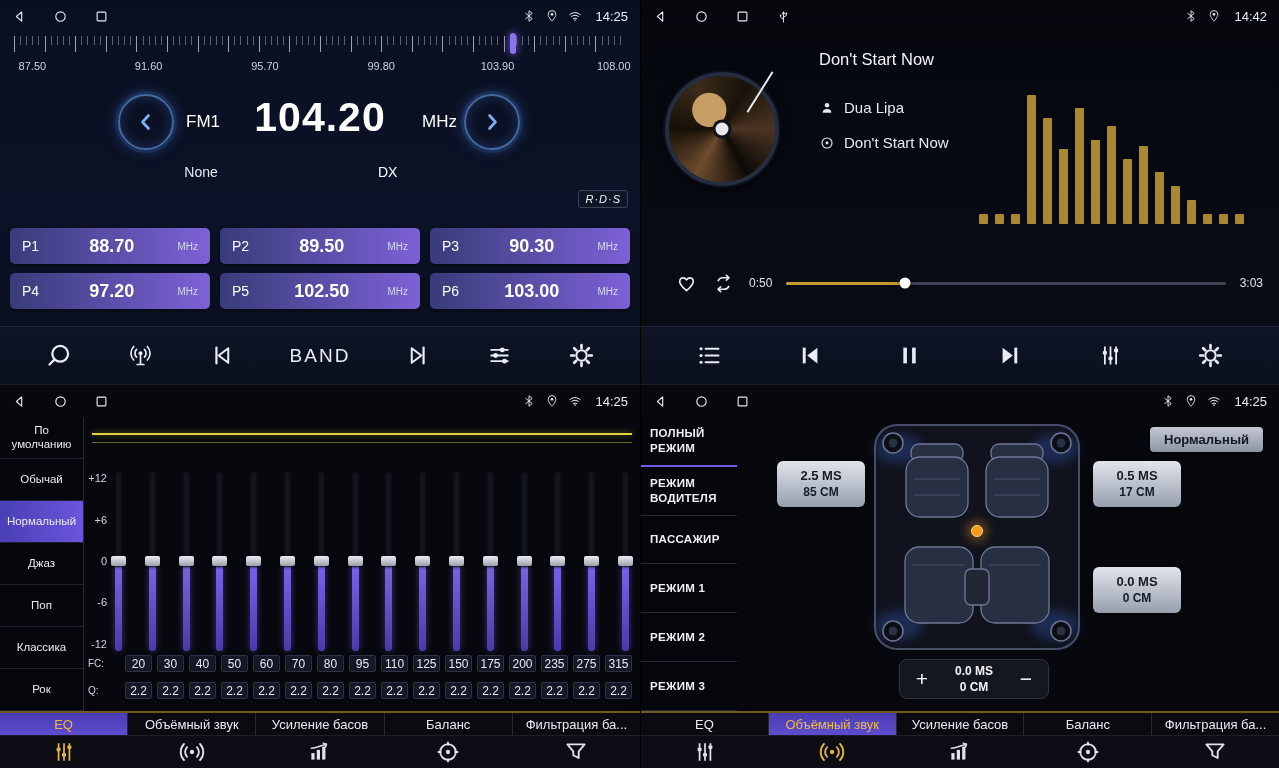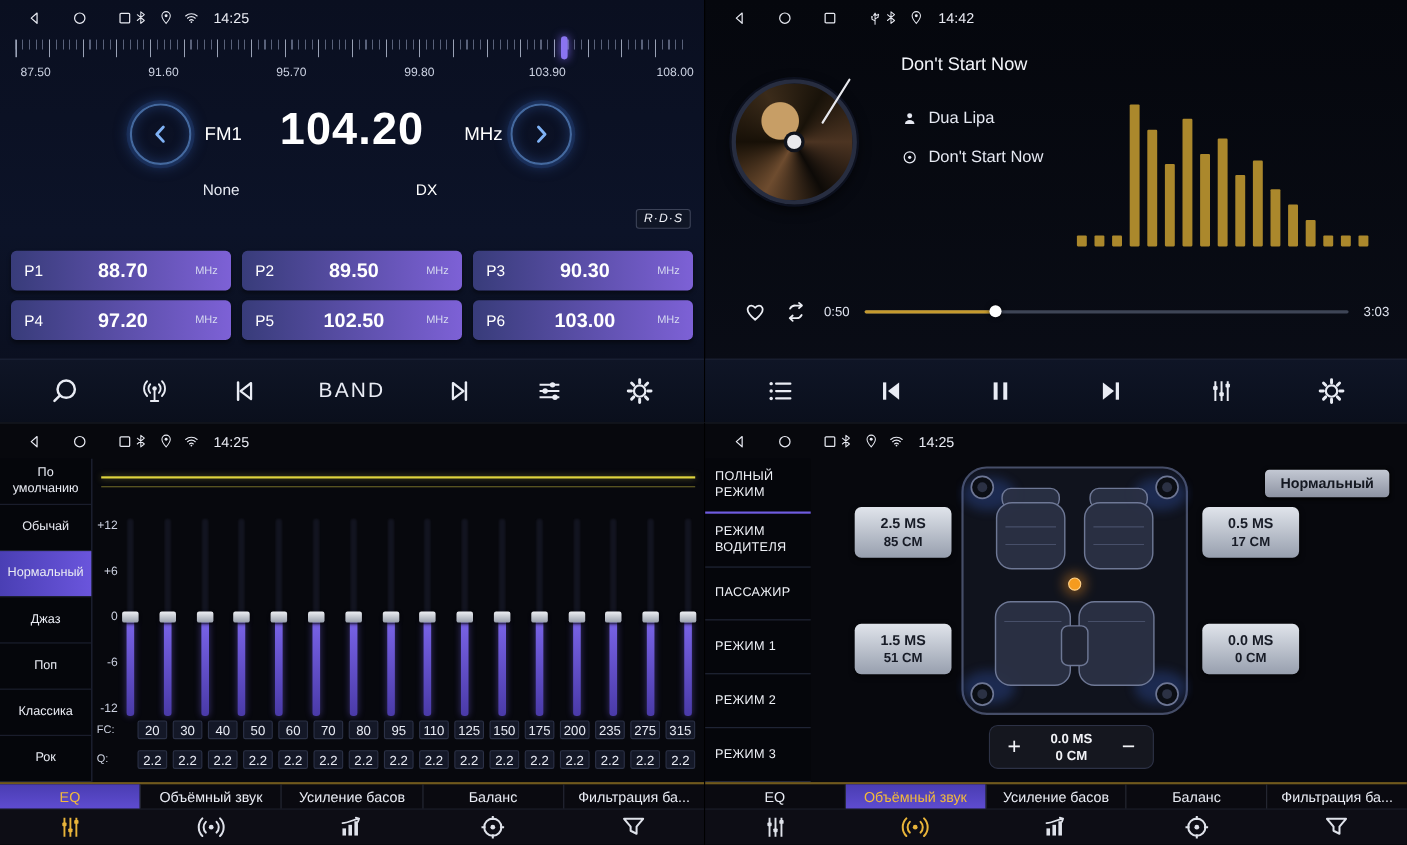"14:25" .sbar { justify-content: none -> space-between; padding: 0 24px -> 0 12px }
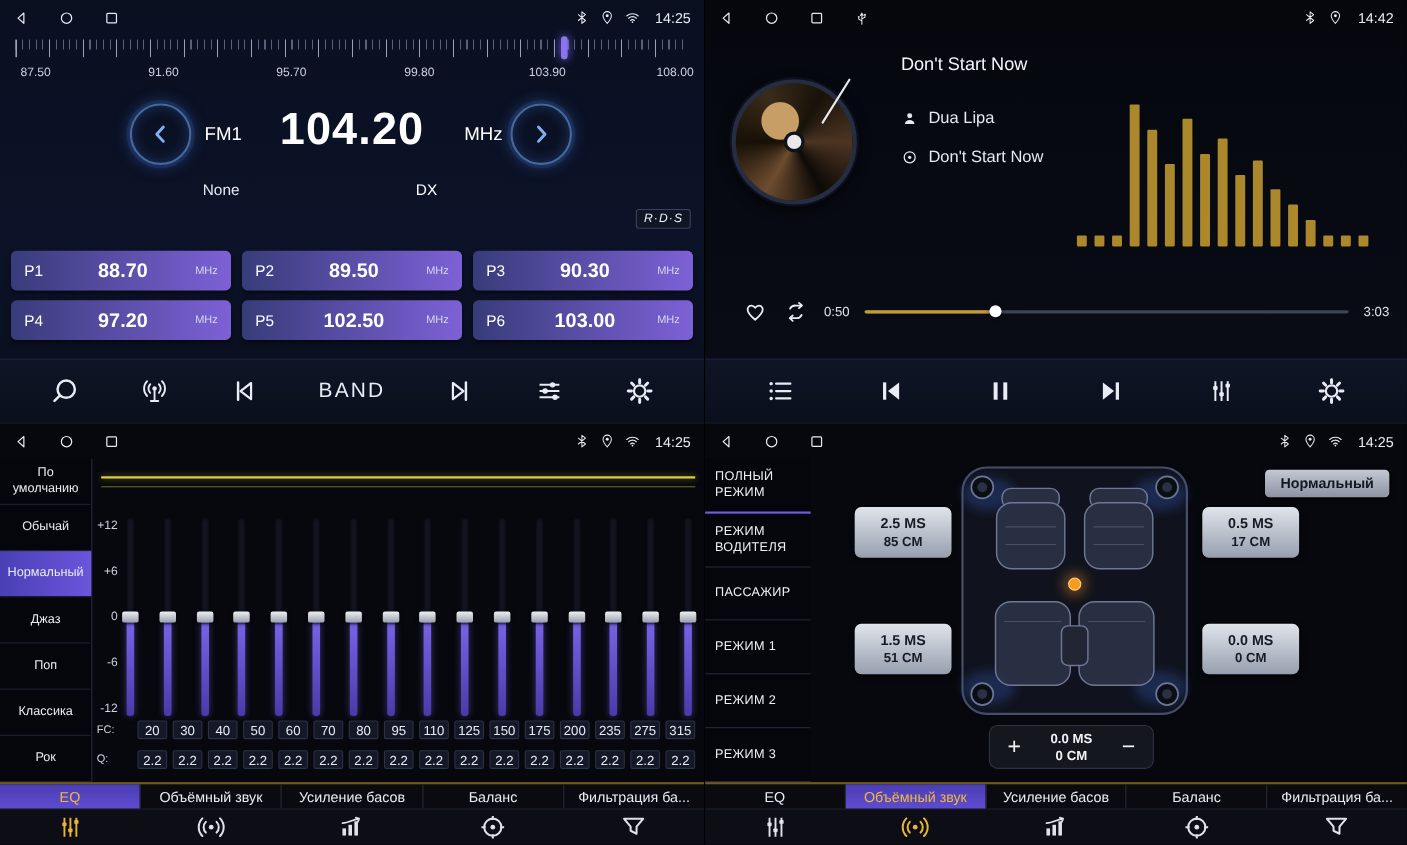"ПОЛНЫЙ РЕЖИМ" .sf-item { font-weight: normal -> bold }
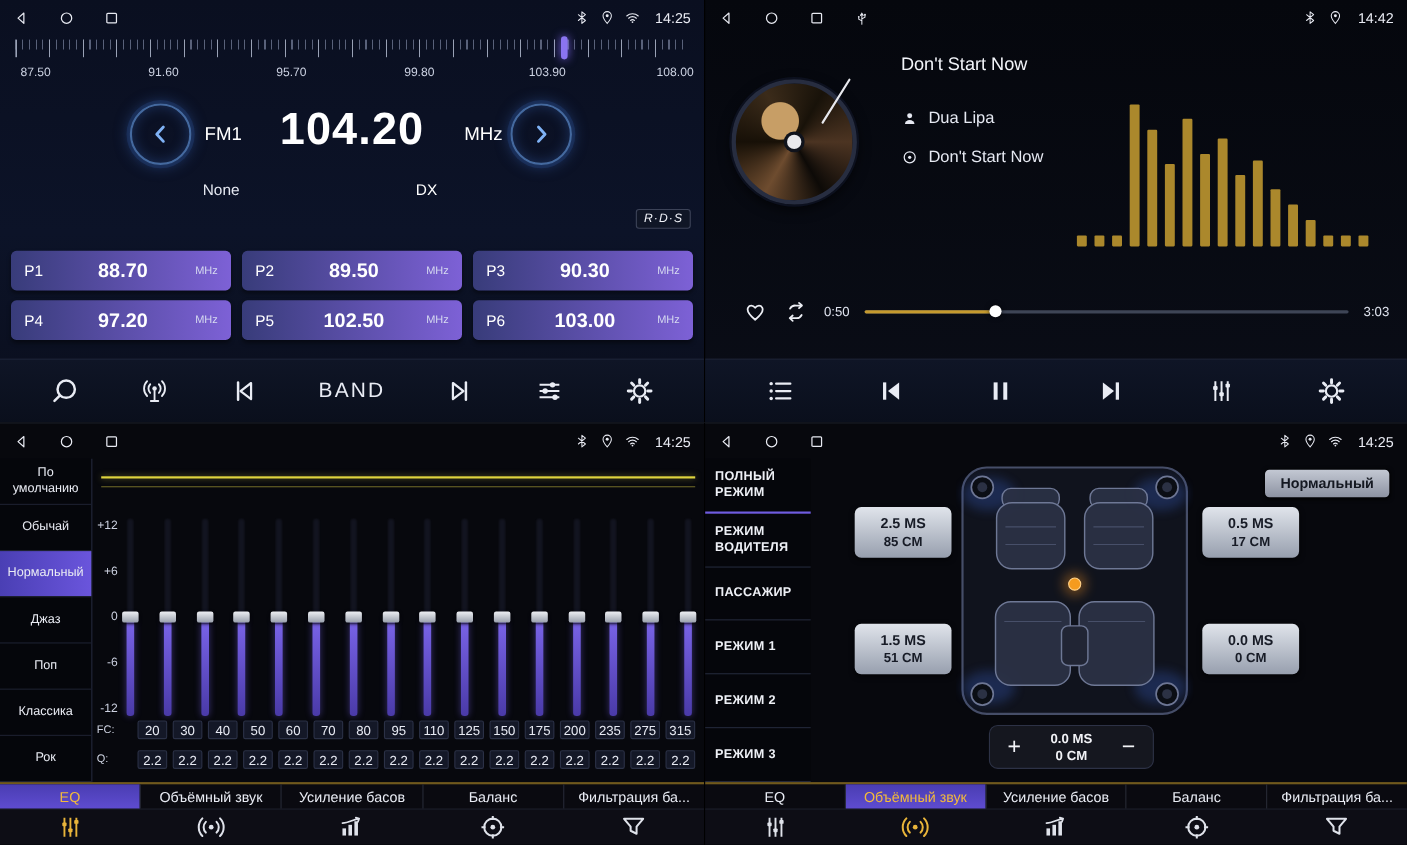"1.5 MS" div.chip { html: <div> <span>1.5 MS</span> <span>51 CM</span> </div> -> none }
